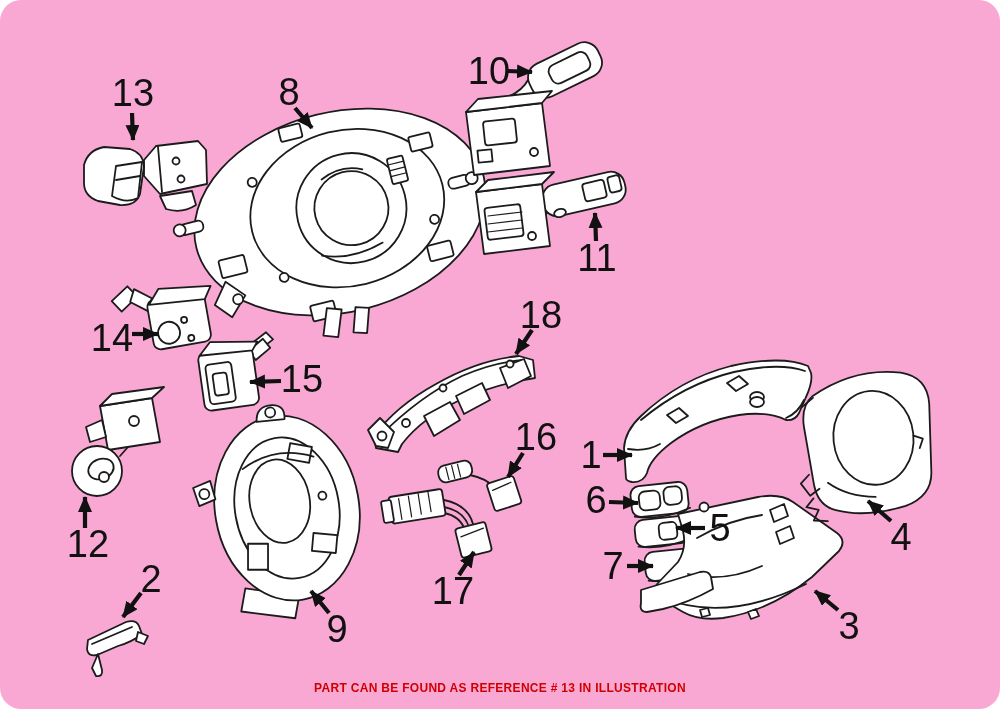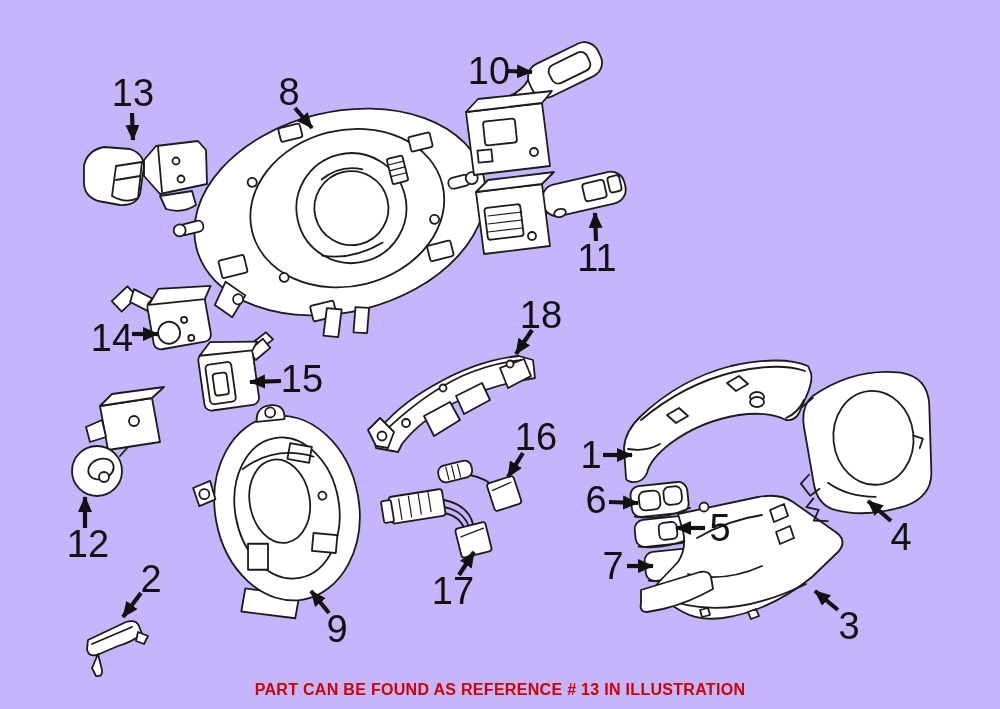"13" .stage { background: #c4b5fd -> #f9a8d4; border-radius: none -> 21px }
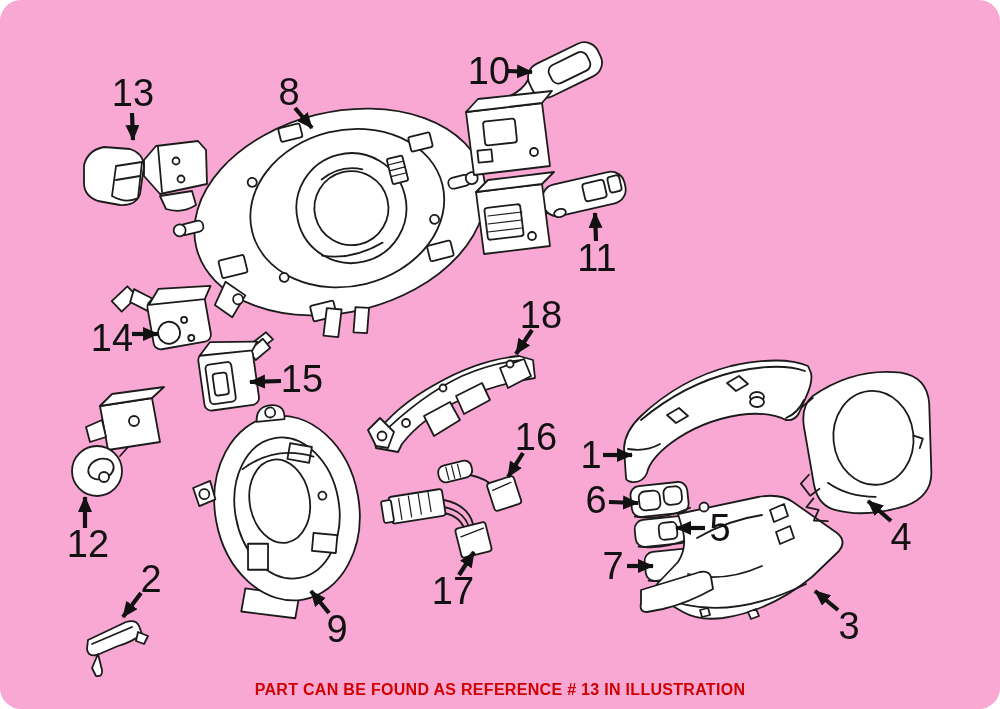"PART CAN BE FOUND AS" .caption { font-size: 16px -> 12px }
